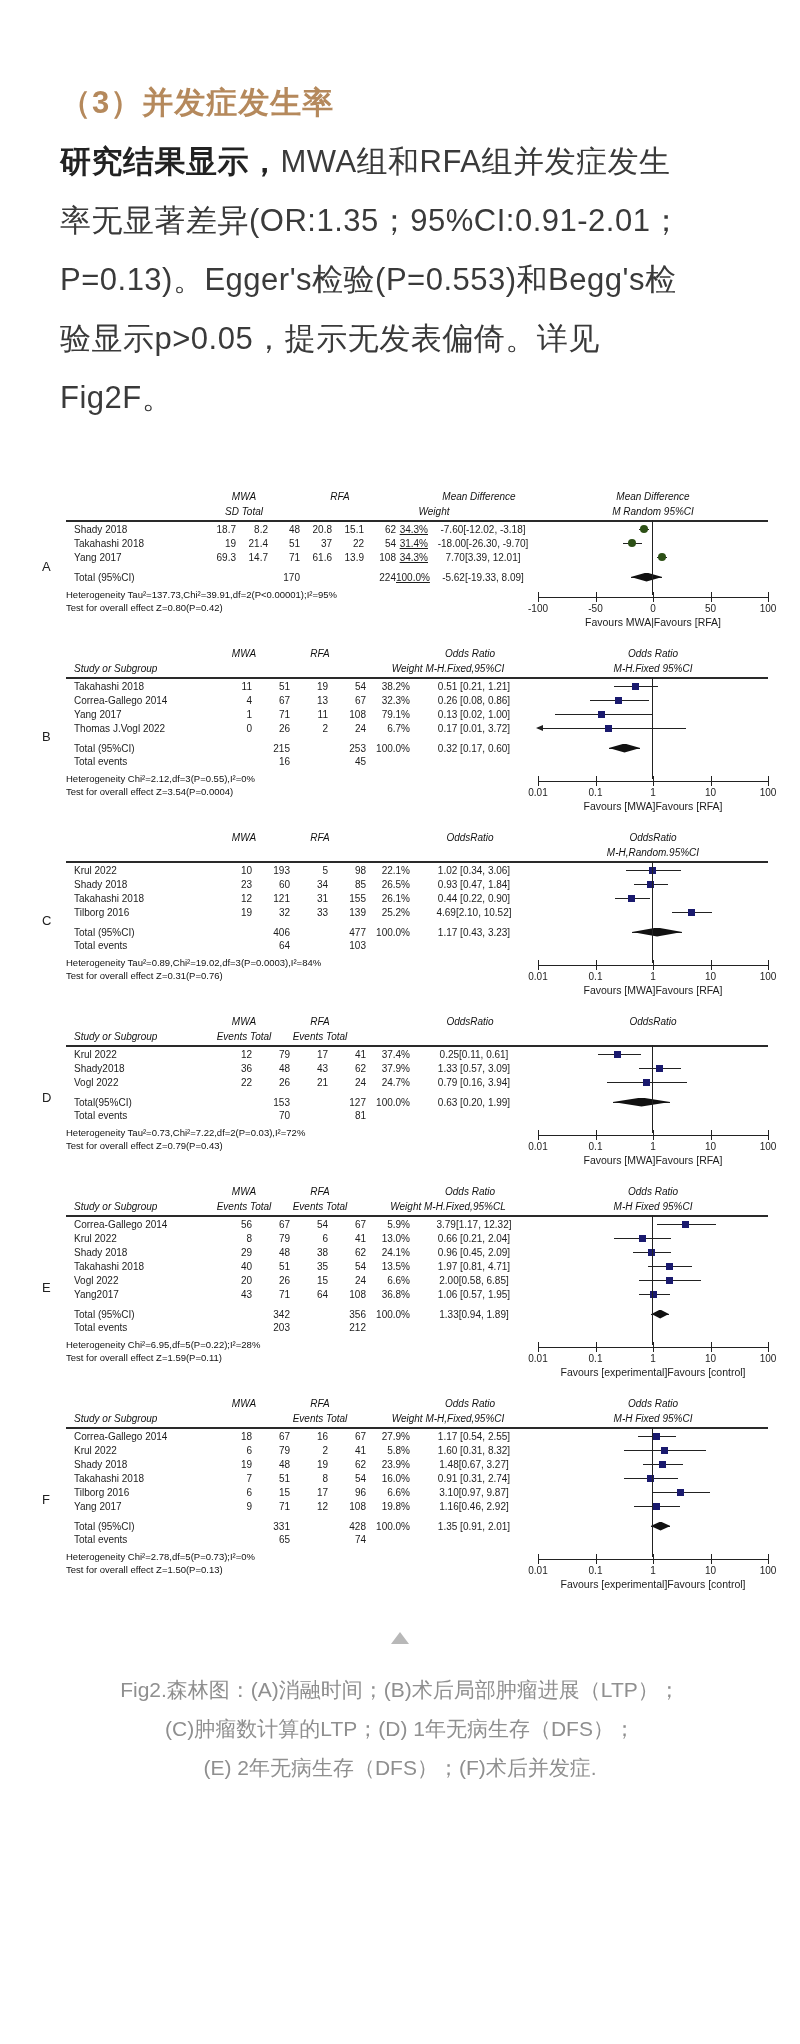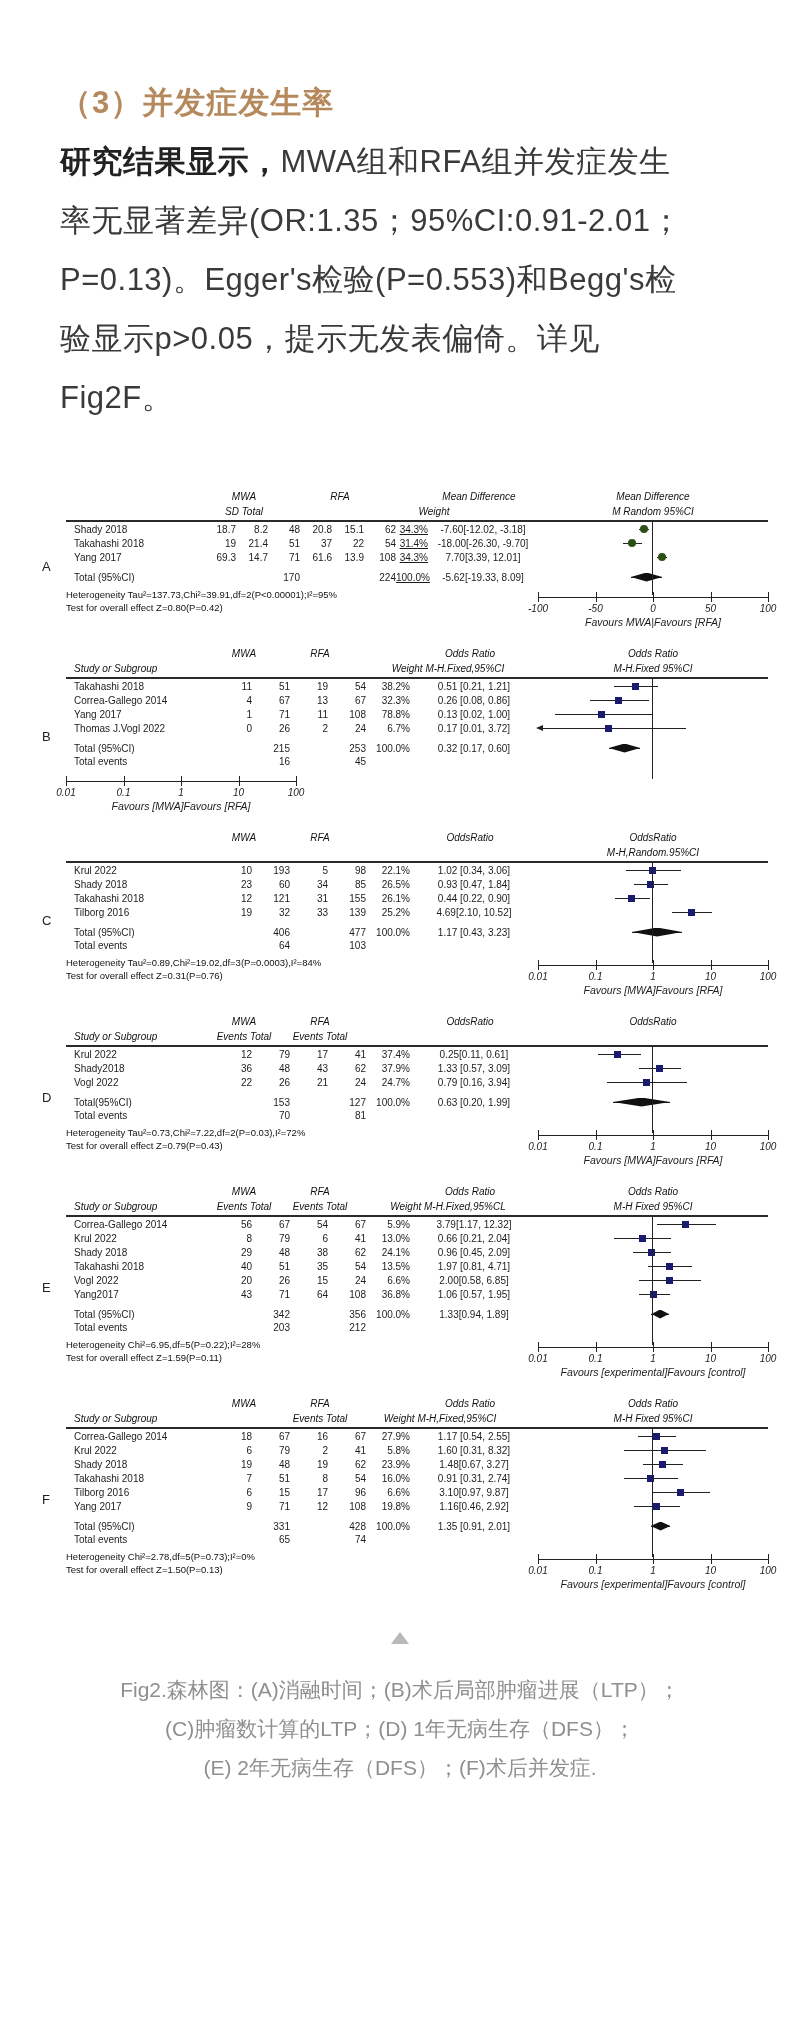"-100" .baxis { font-style: italic -> none }
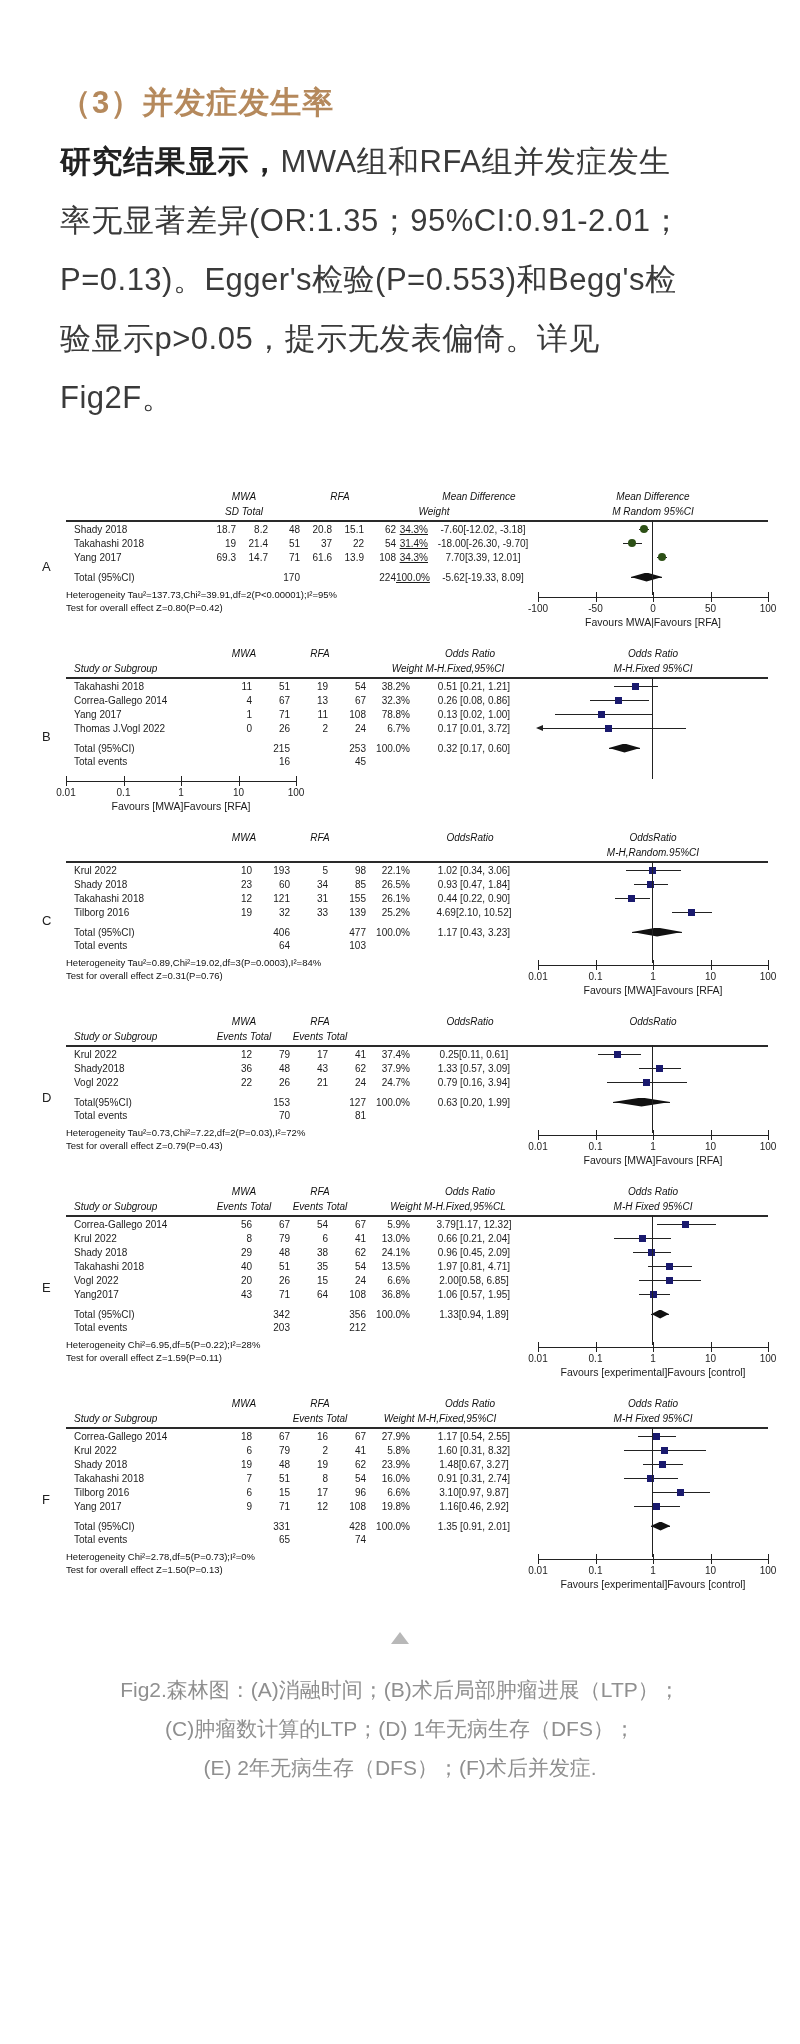"78.8%" span.num { text: 78.8% -> 79.1% }
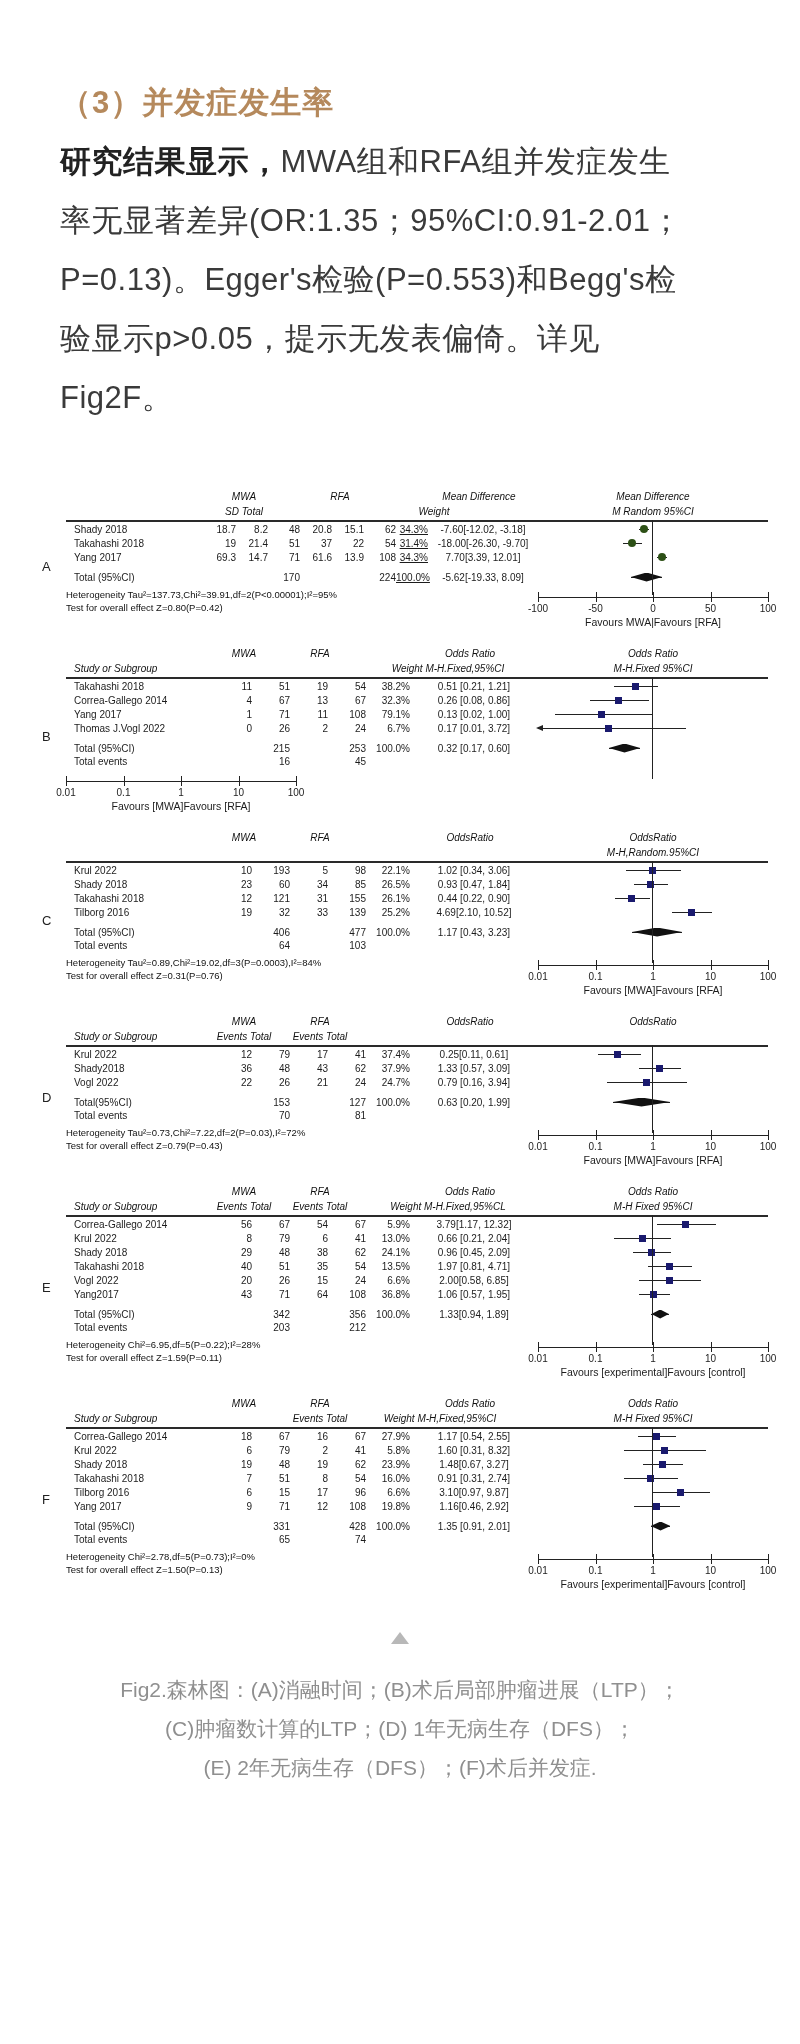"Heterogeneity Chi²=2.12,df=3(P=0.55),I²=0%" div.stats { html: none -> <div> <div>Heterogeneity Chi²=2.12,df=3(P=0.55),I²=0%</div> <div>Test for overall effect Z=3.54(P=0.0004)</div> </div> }
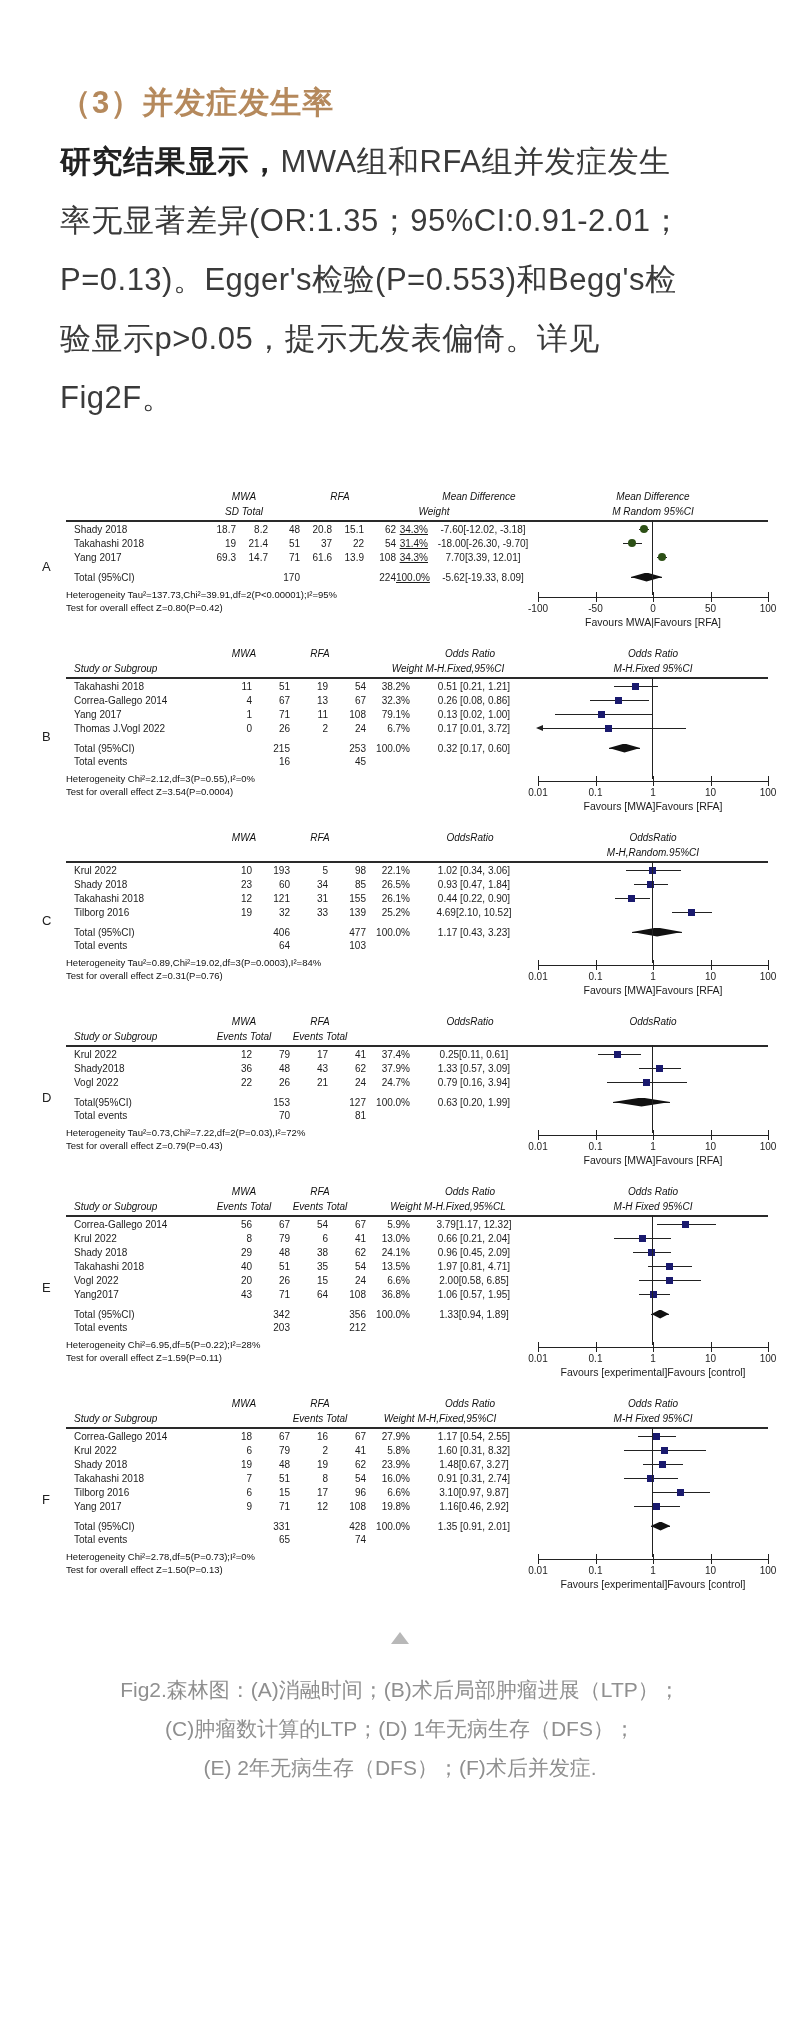"Weight M-H,Fixed,95%CI" span.hspan { left: 374px -> 382px }
